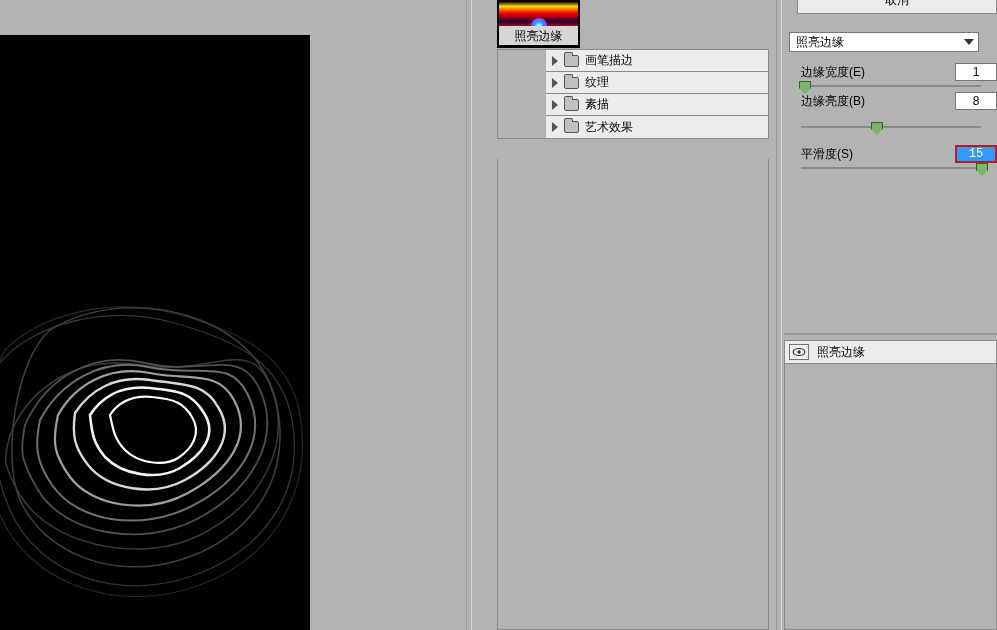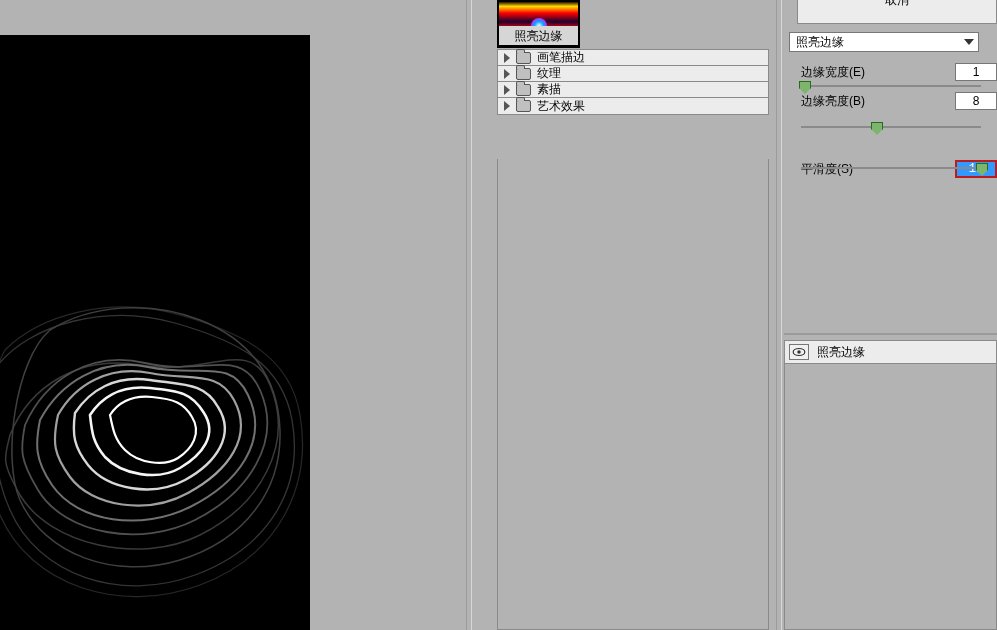"取消" .btn-top { height: 24px -> 14px }
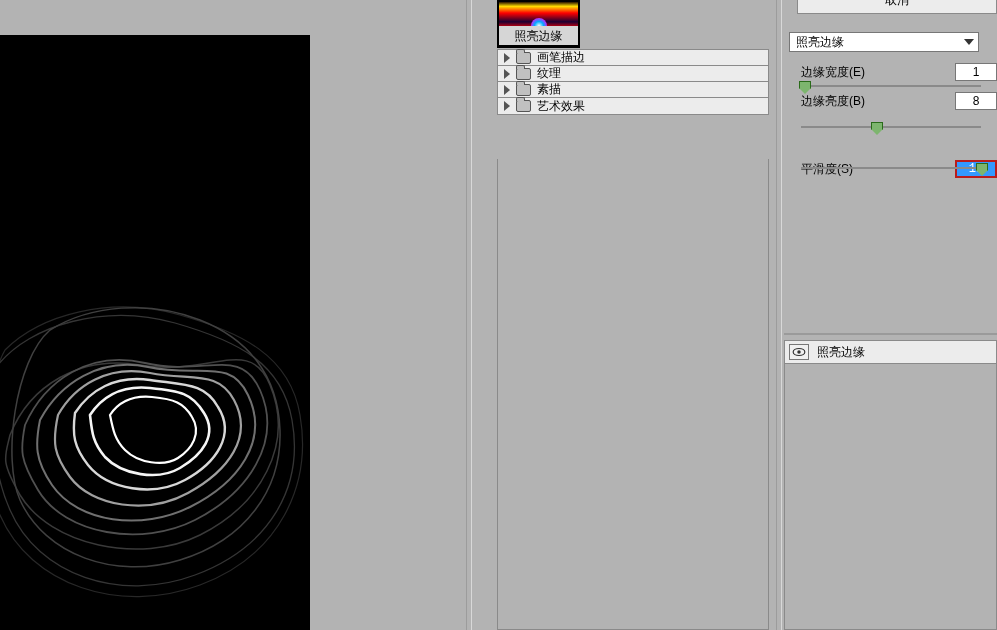"画笔描边" .folder-row { height: 16px -> 22px; margin-left: none -> 48px }
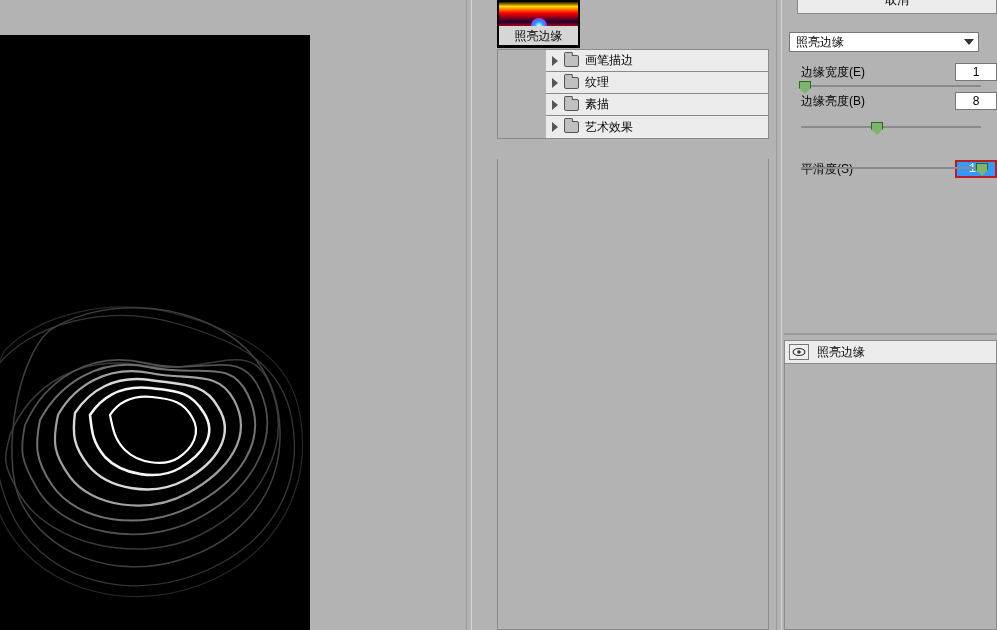"平滑度(S)" div.param-row { top: 160px -> 145px }
